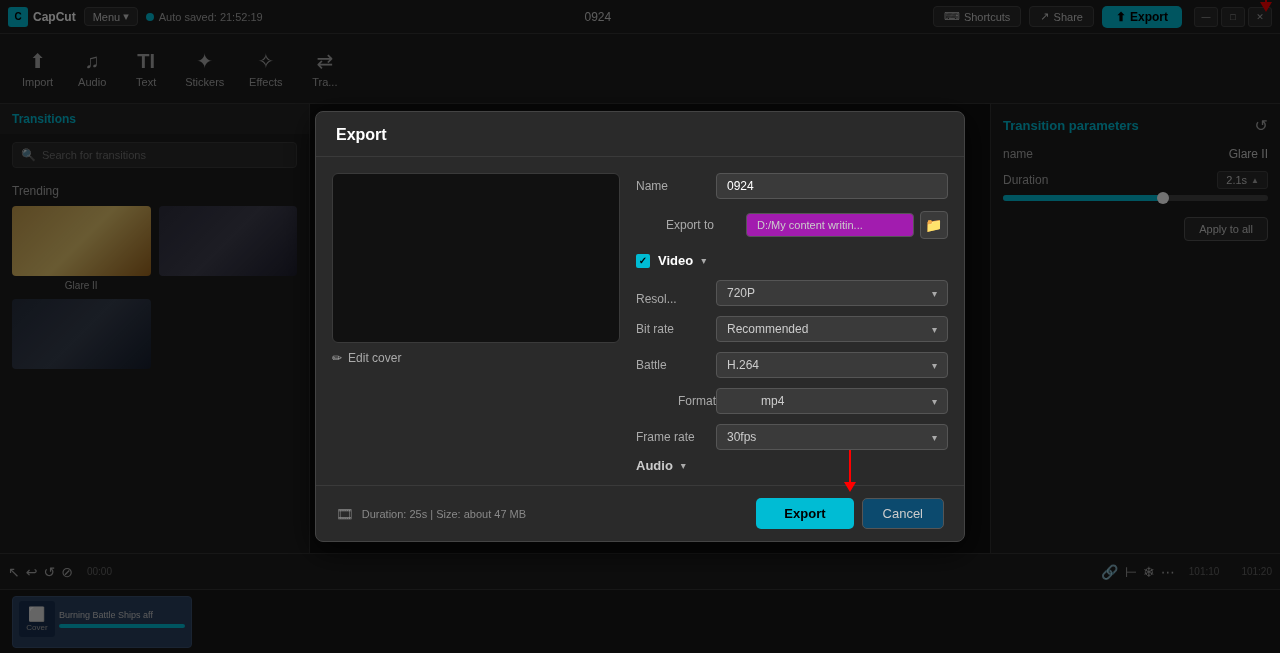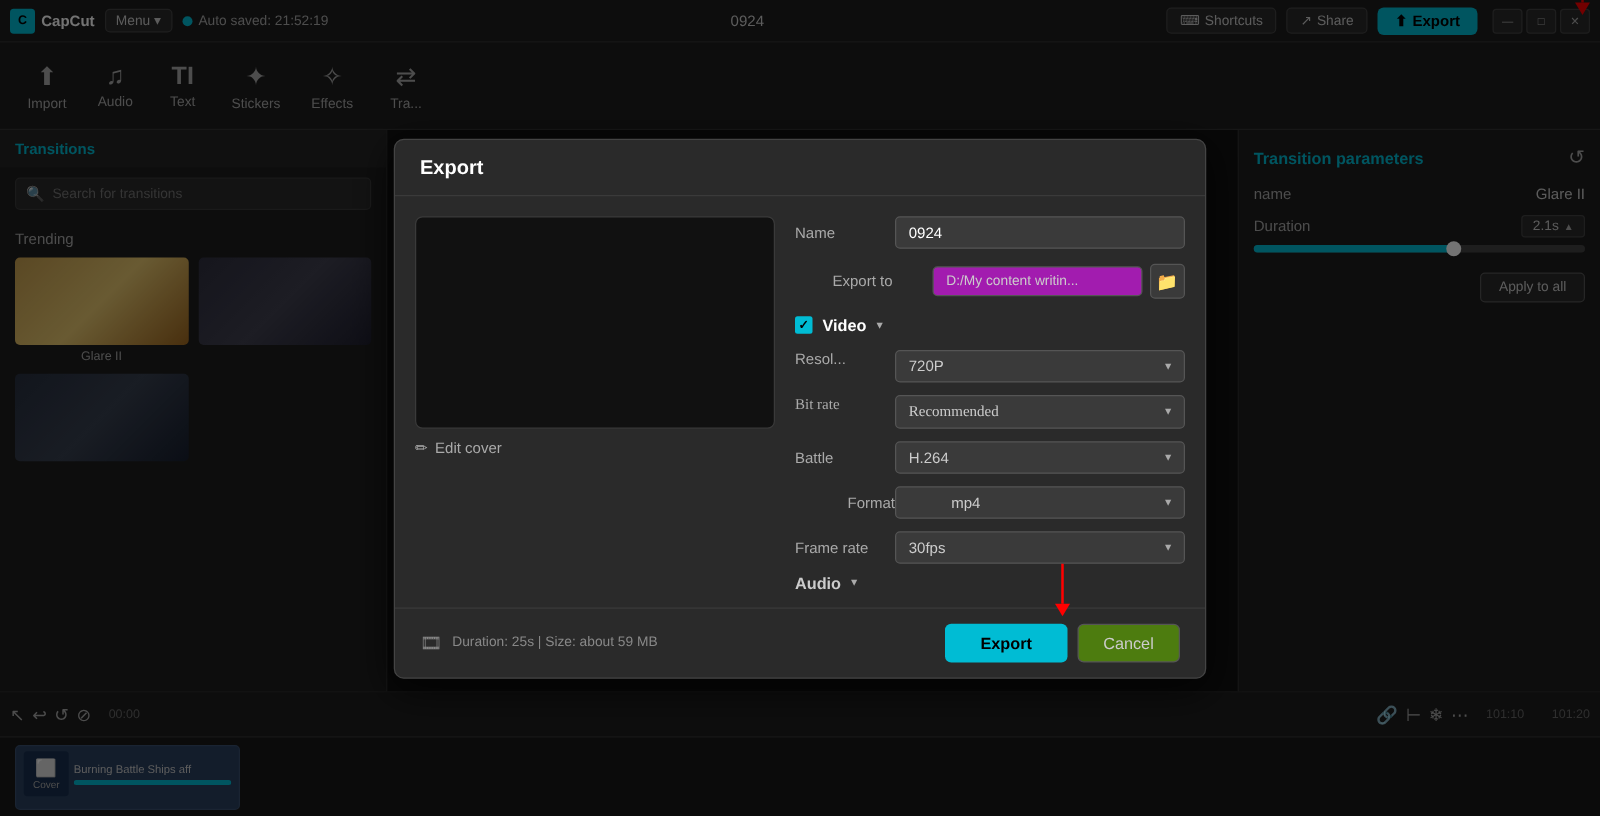"Resol..." div { align-items: flex-start -> flex-end }
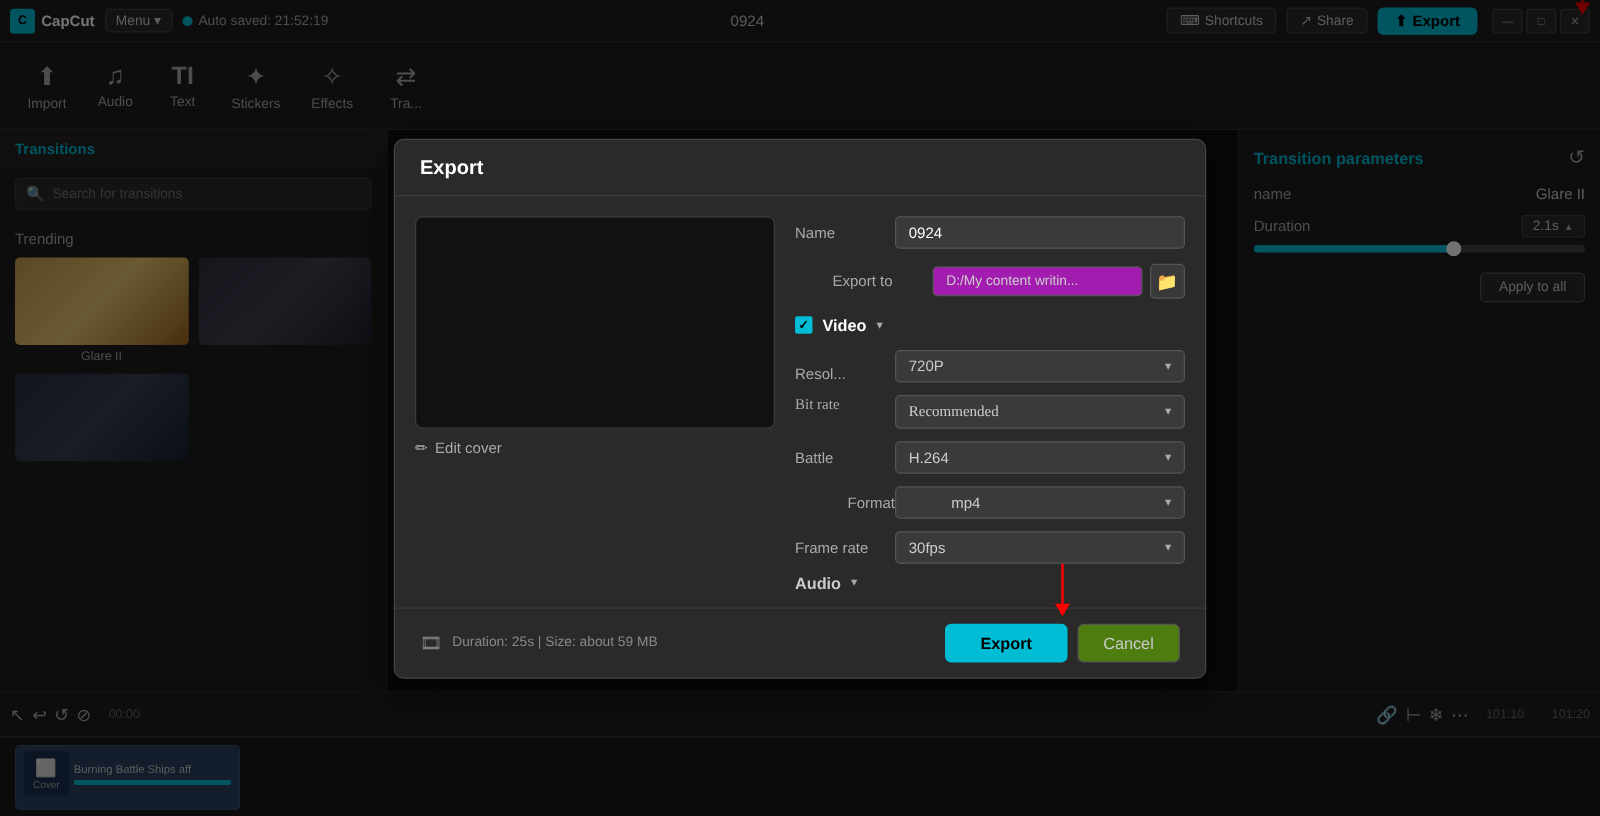"Bit rate" div { align-items: none -> center; font-family: Liberation Serif, serif -> none }
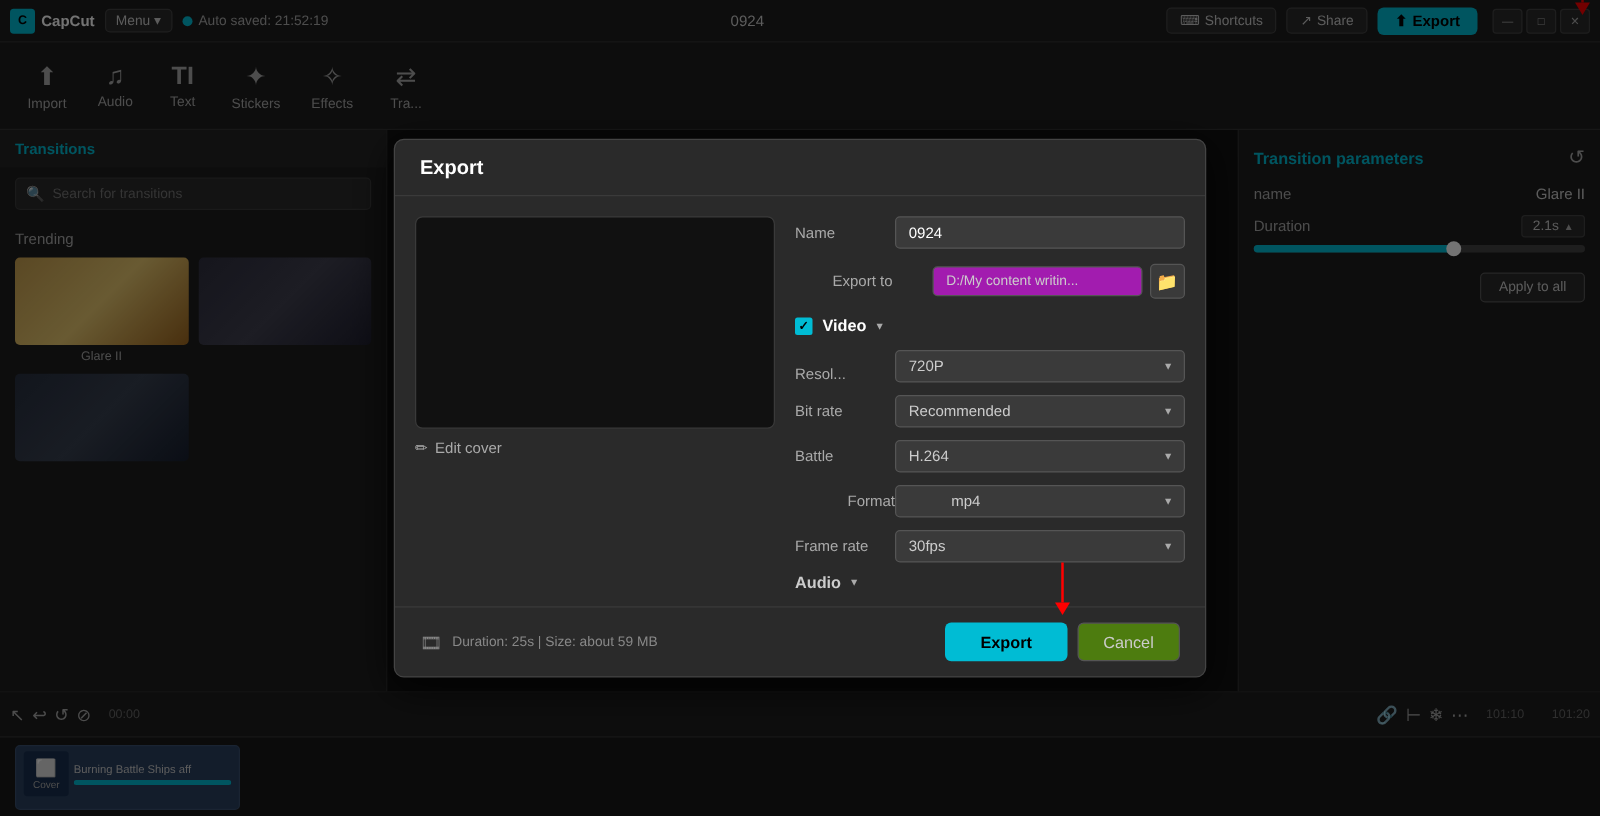"Duration: 25s | Size: about" span { text: 59 -> 47 }
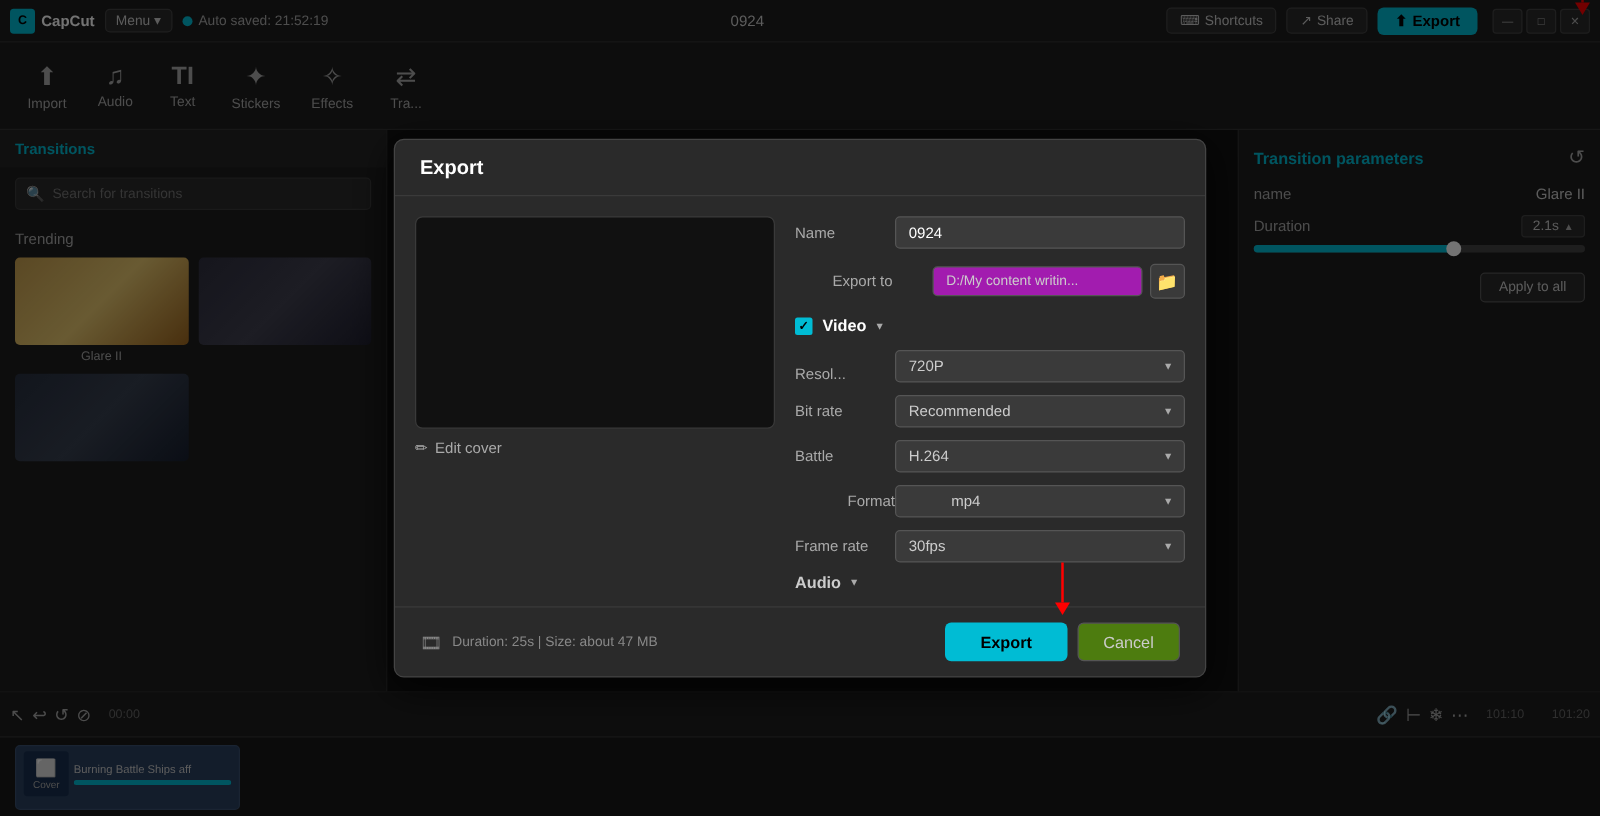"Cancel" button { background: #4d7c0f -> #0c4a6e }
